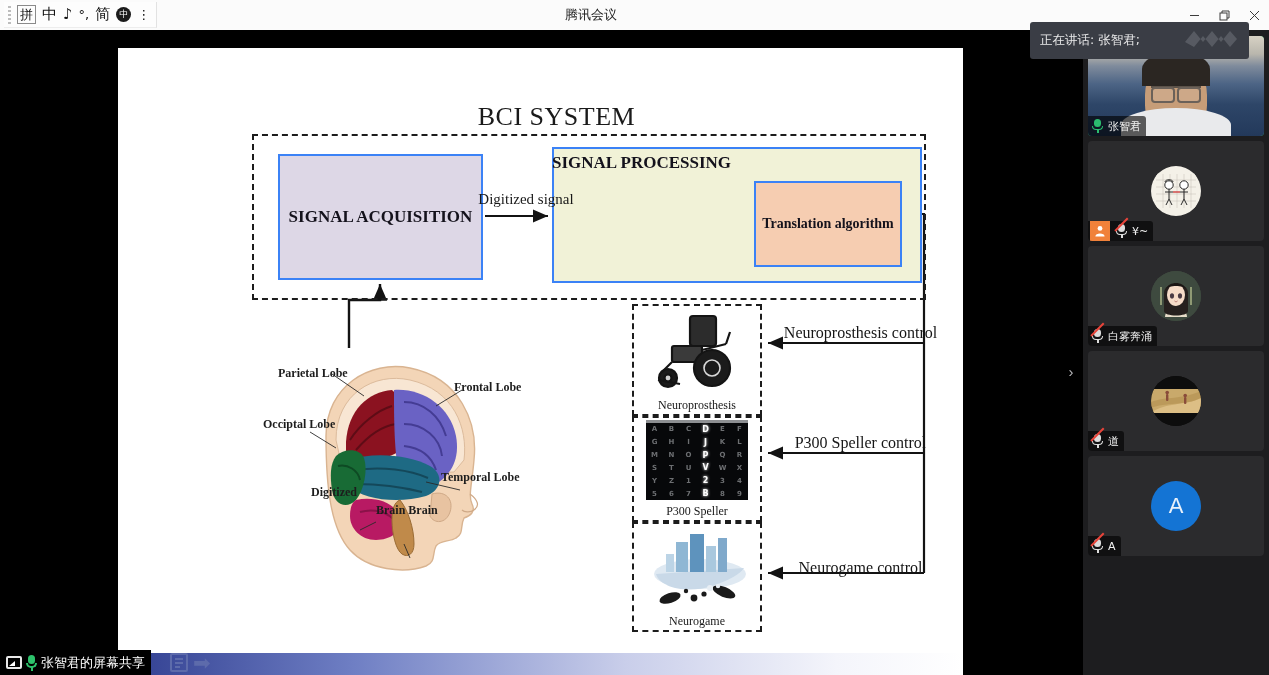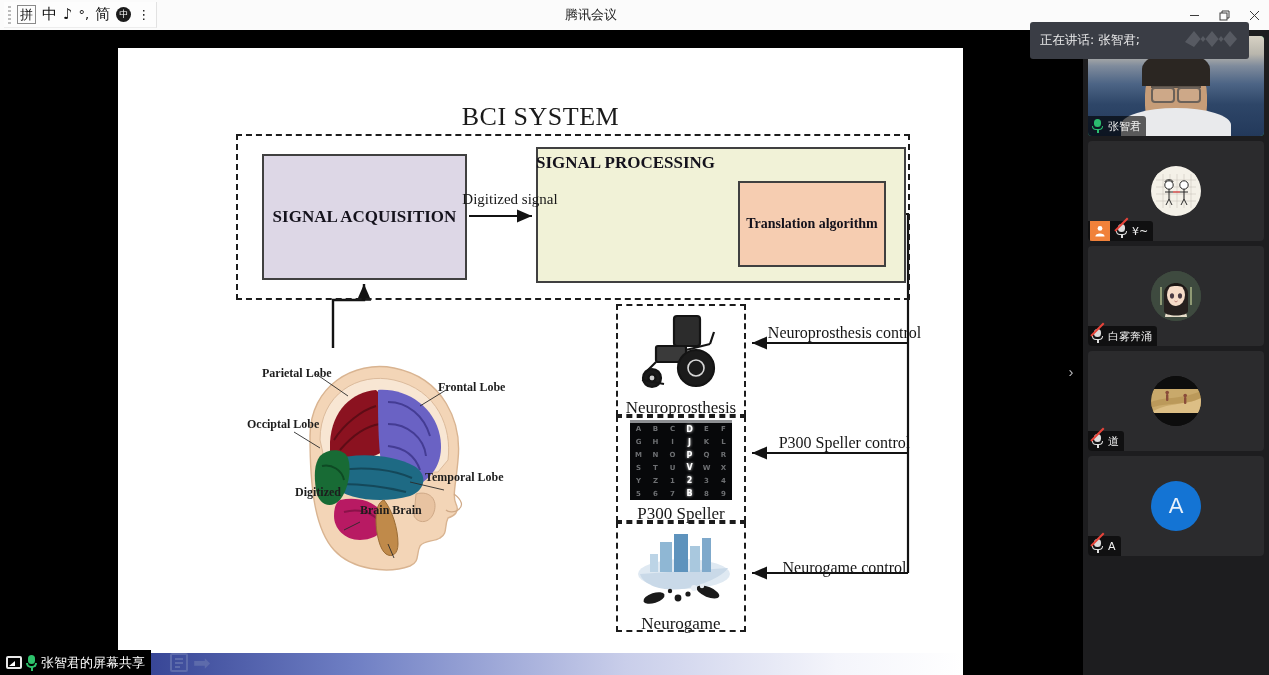"BCI SYSTEM" .bci { left: 0 -> 16px }
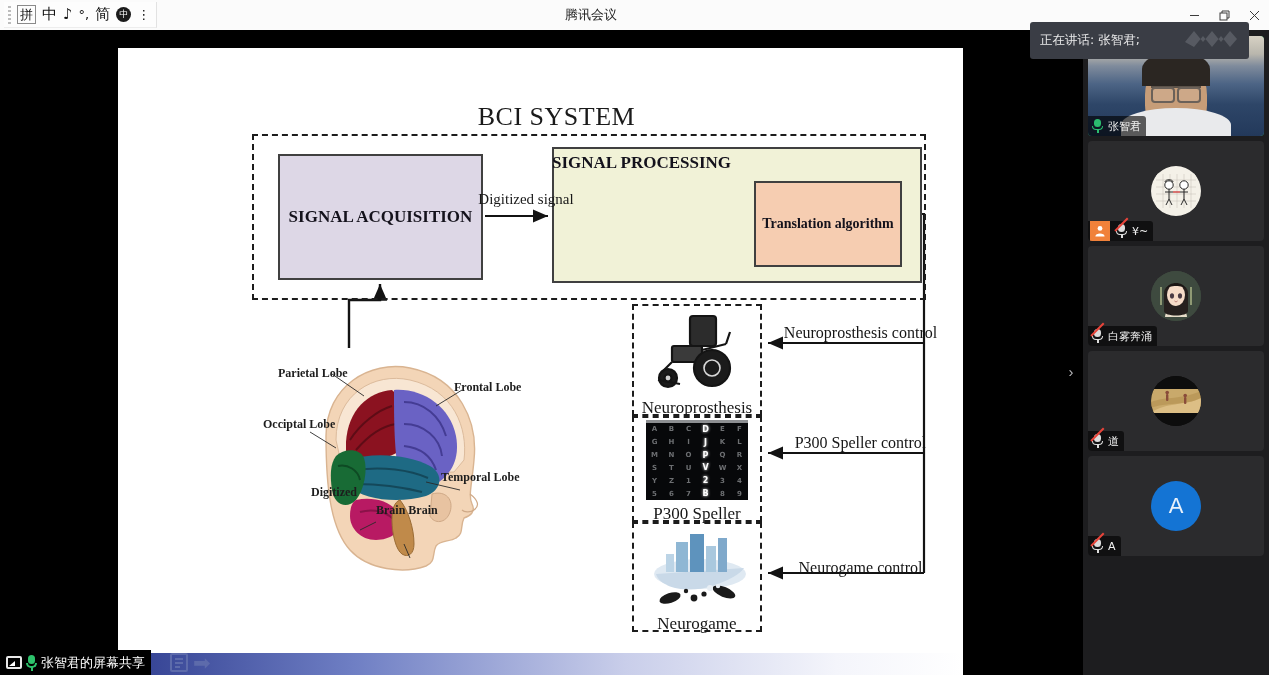"SIGNAL ACQUISITION" .solid-box { border: 2px solid #404040 -> 2px solid #3b82f6 }
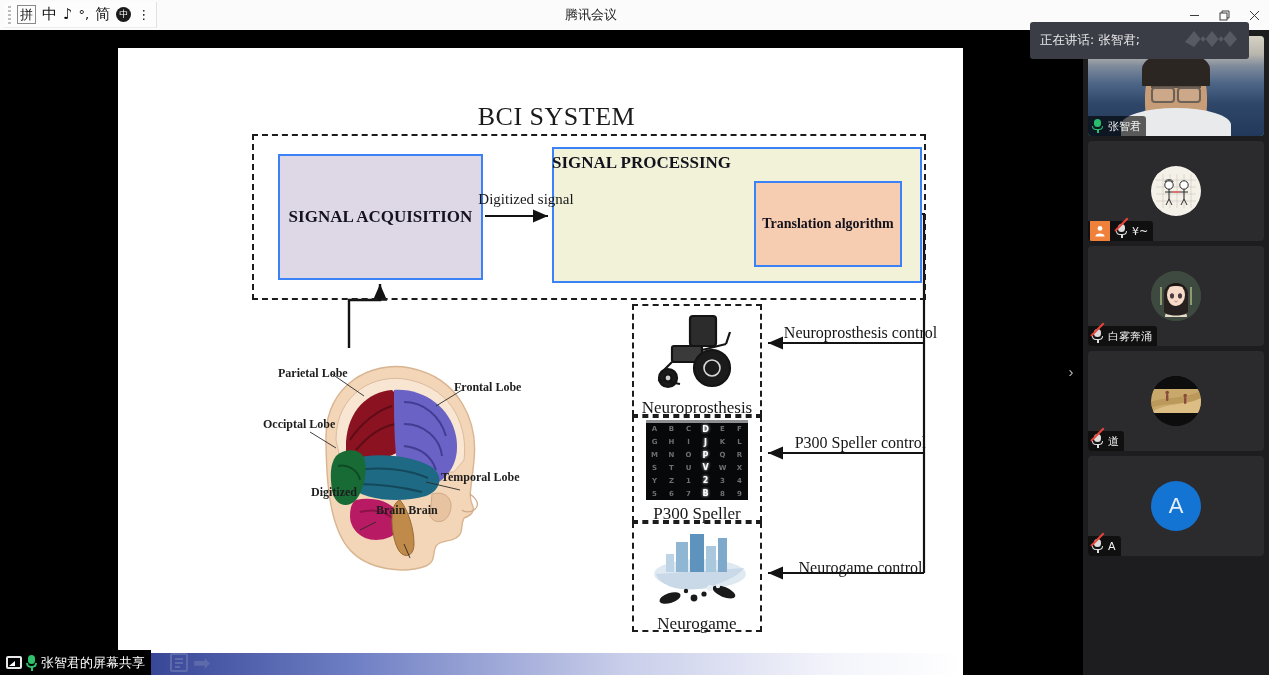"Neuroprosthesis" .out-cap { font-size: 17px -> 12px }
